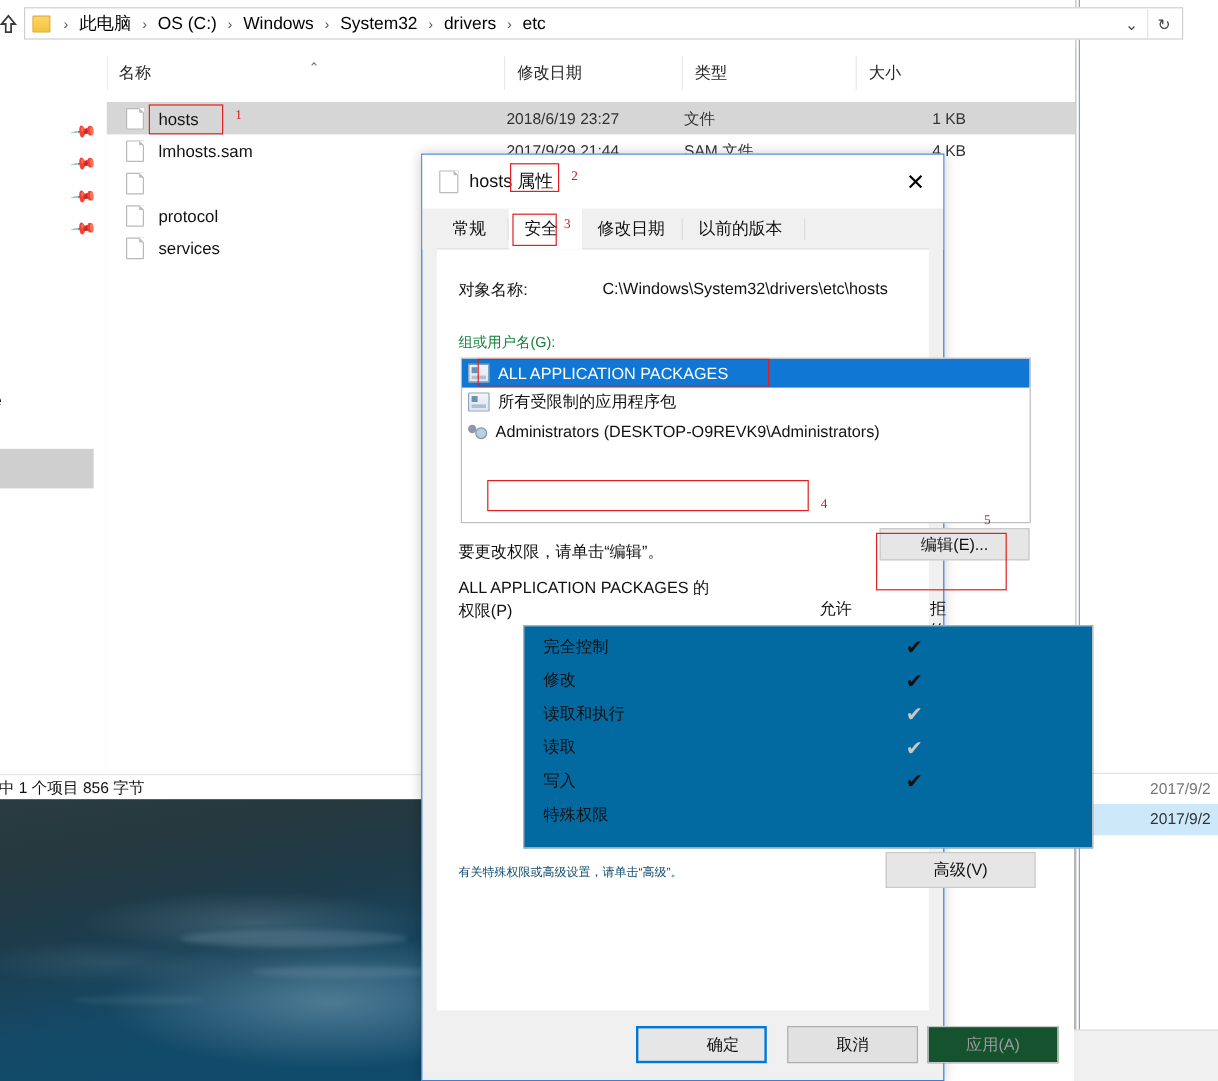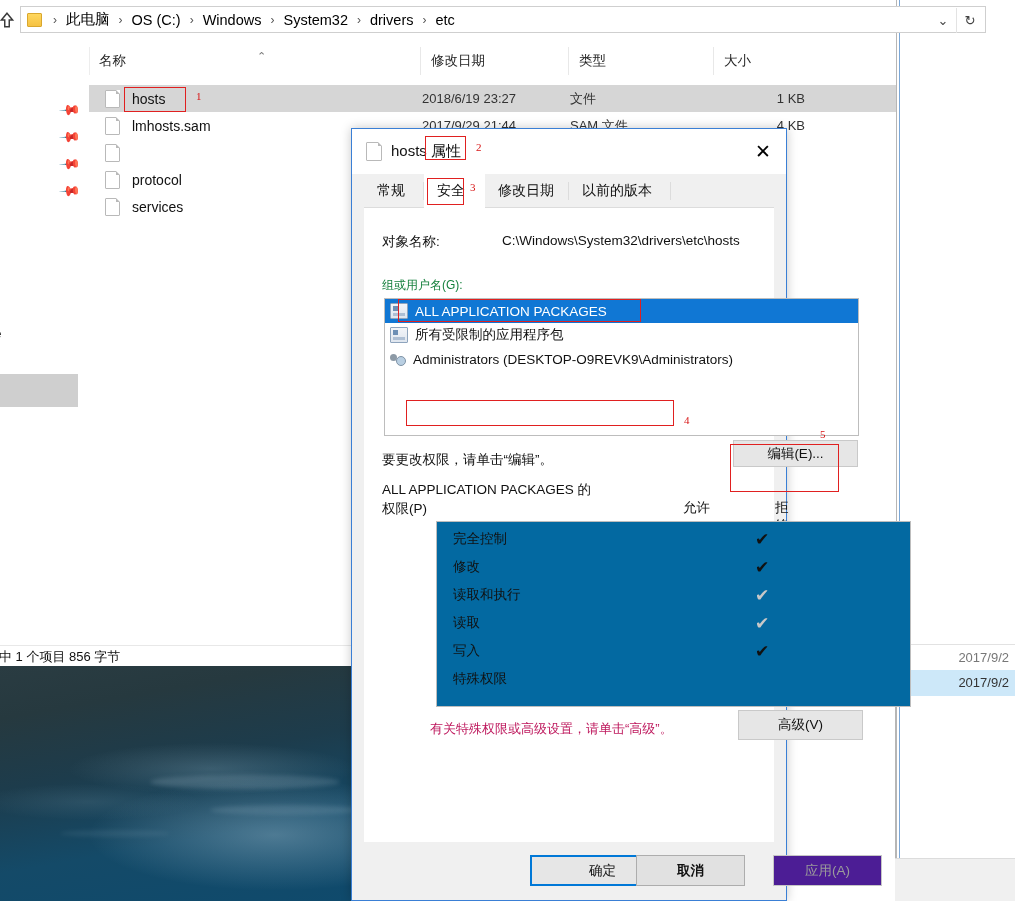"有关特殊权限或高级设置，请单击“高级”。" #hint-adv { color: #be185d -> #0c4a6e; font-size: 13px -> 10px; margin-left: 48px -> none }
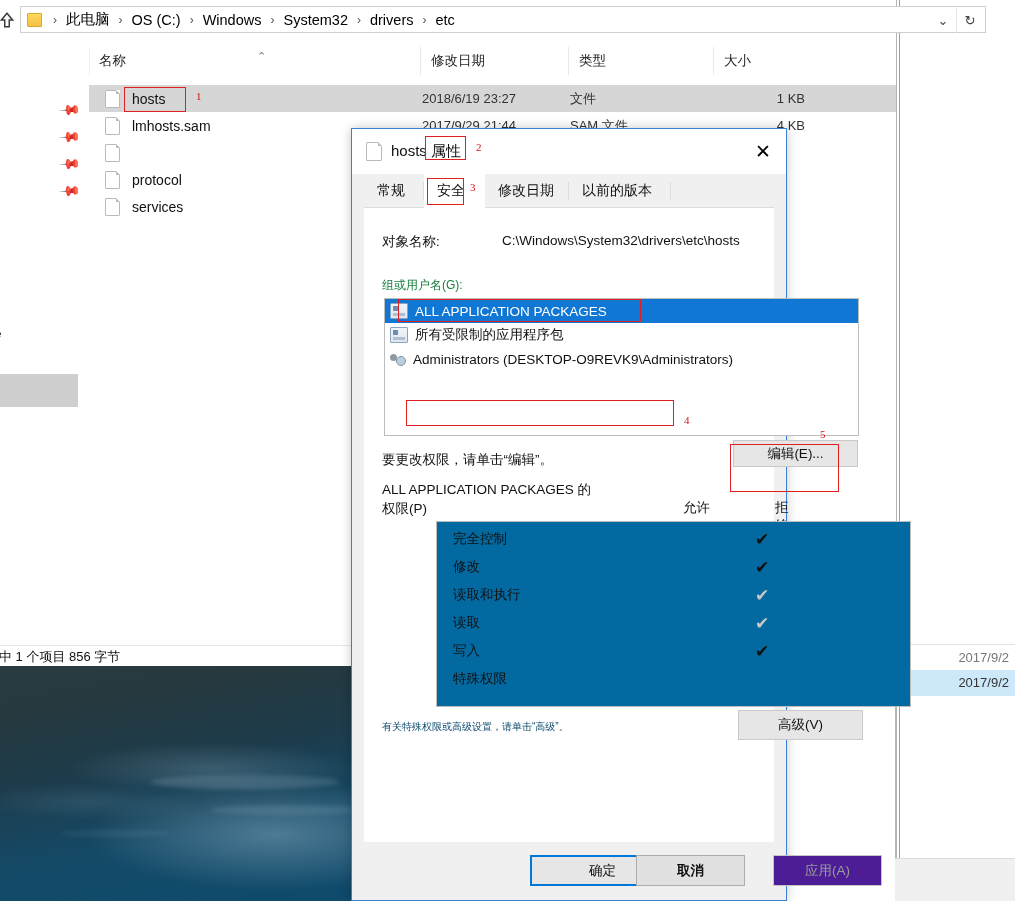"取消" div.dbtn { font-weight: bold -> none; left: 284px -> 304px }
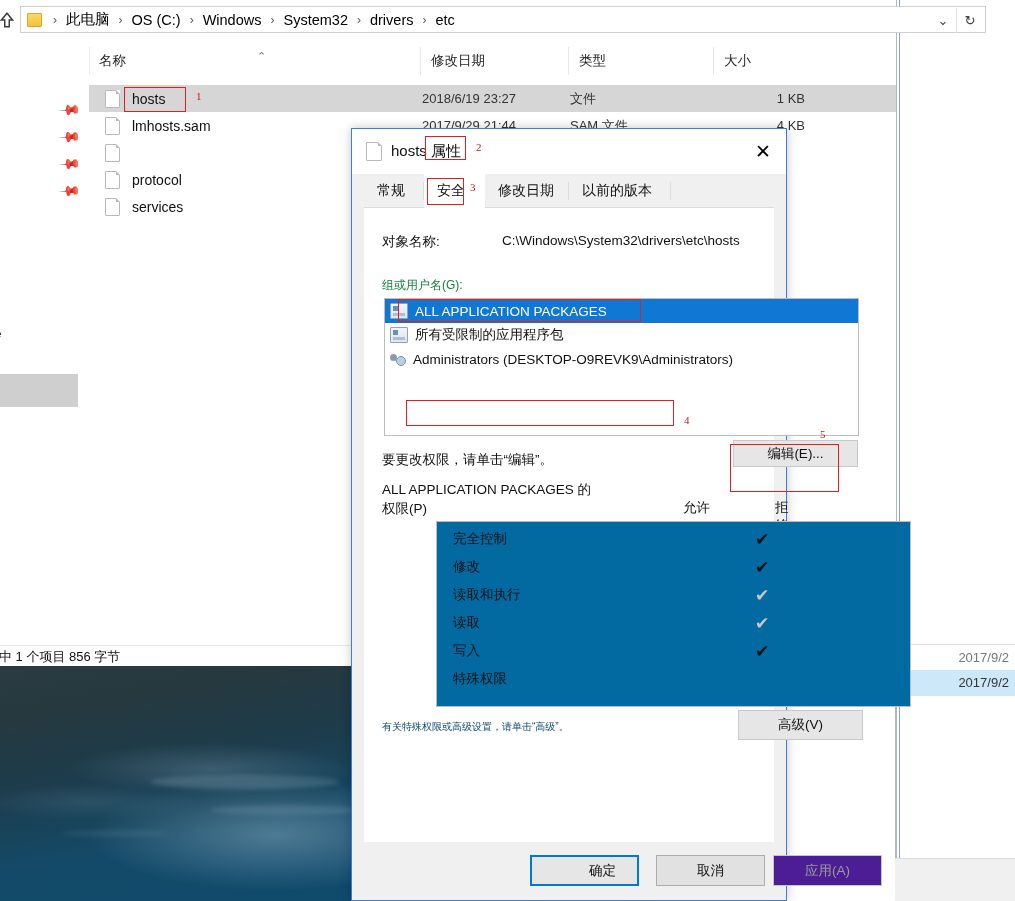"应用(A)" .dbtn.disabled { background: #4c1d95 -> #14532d }
